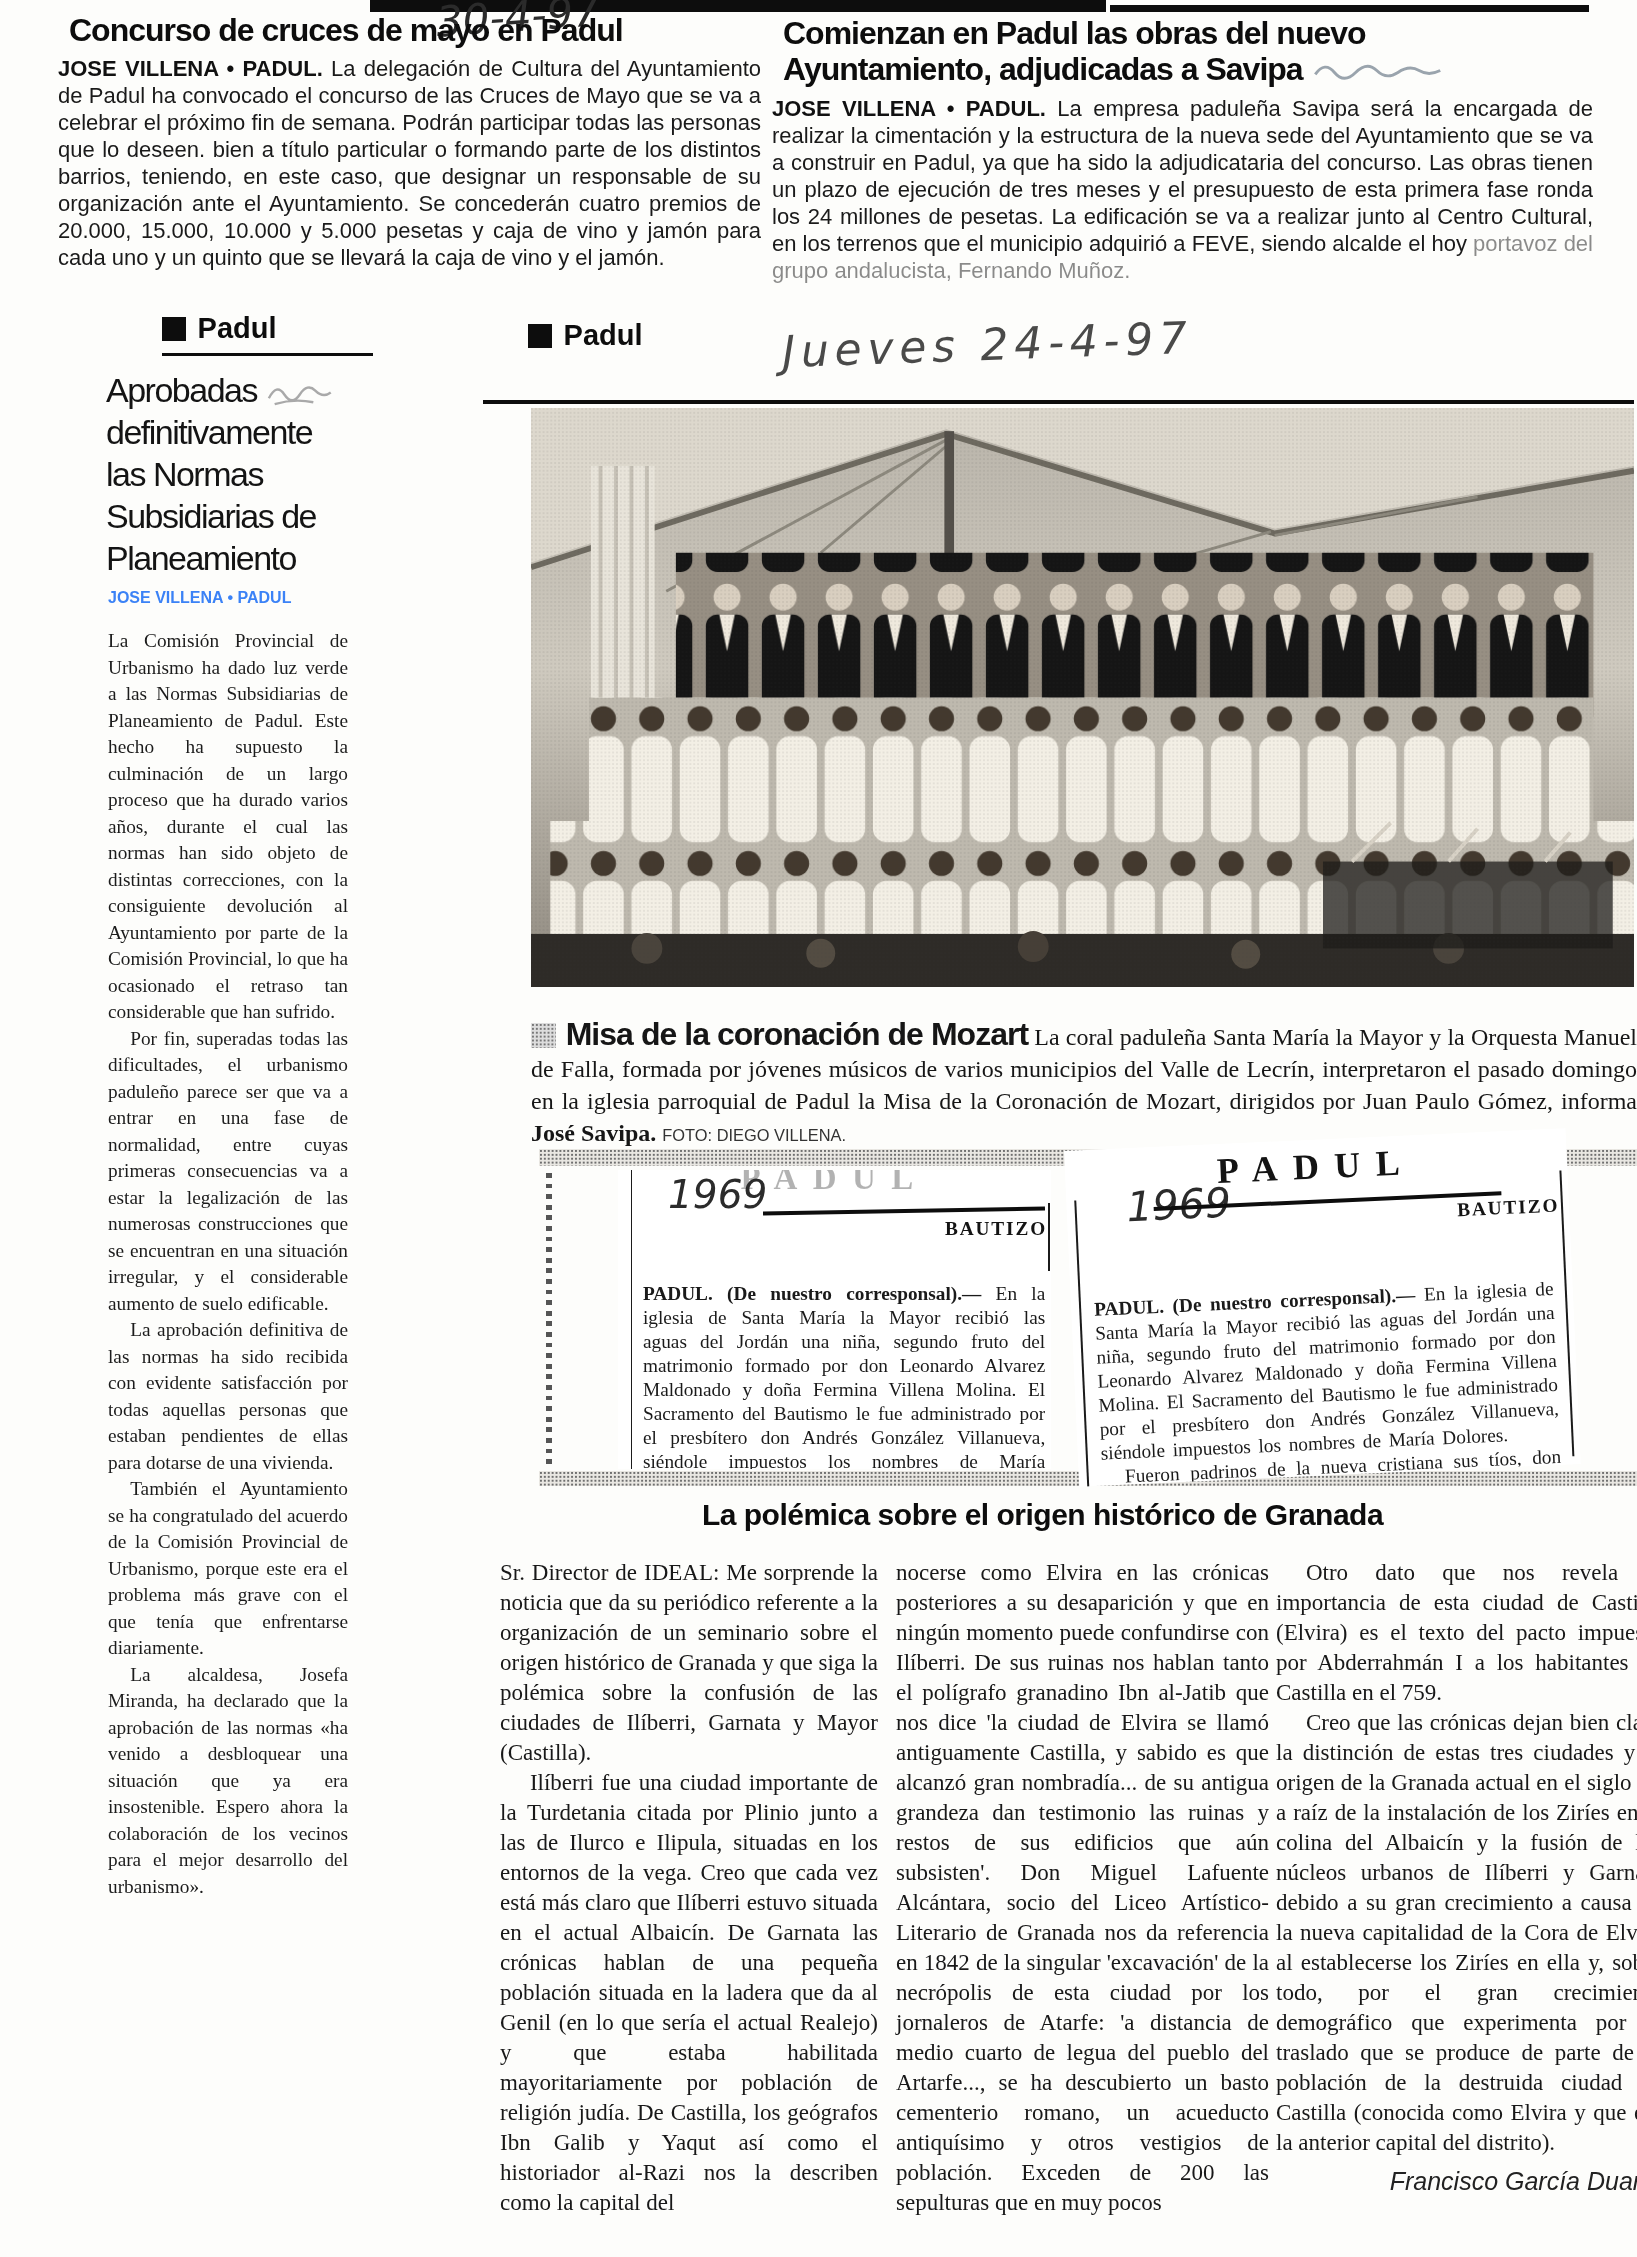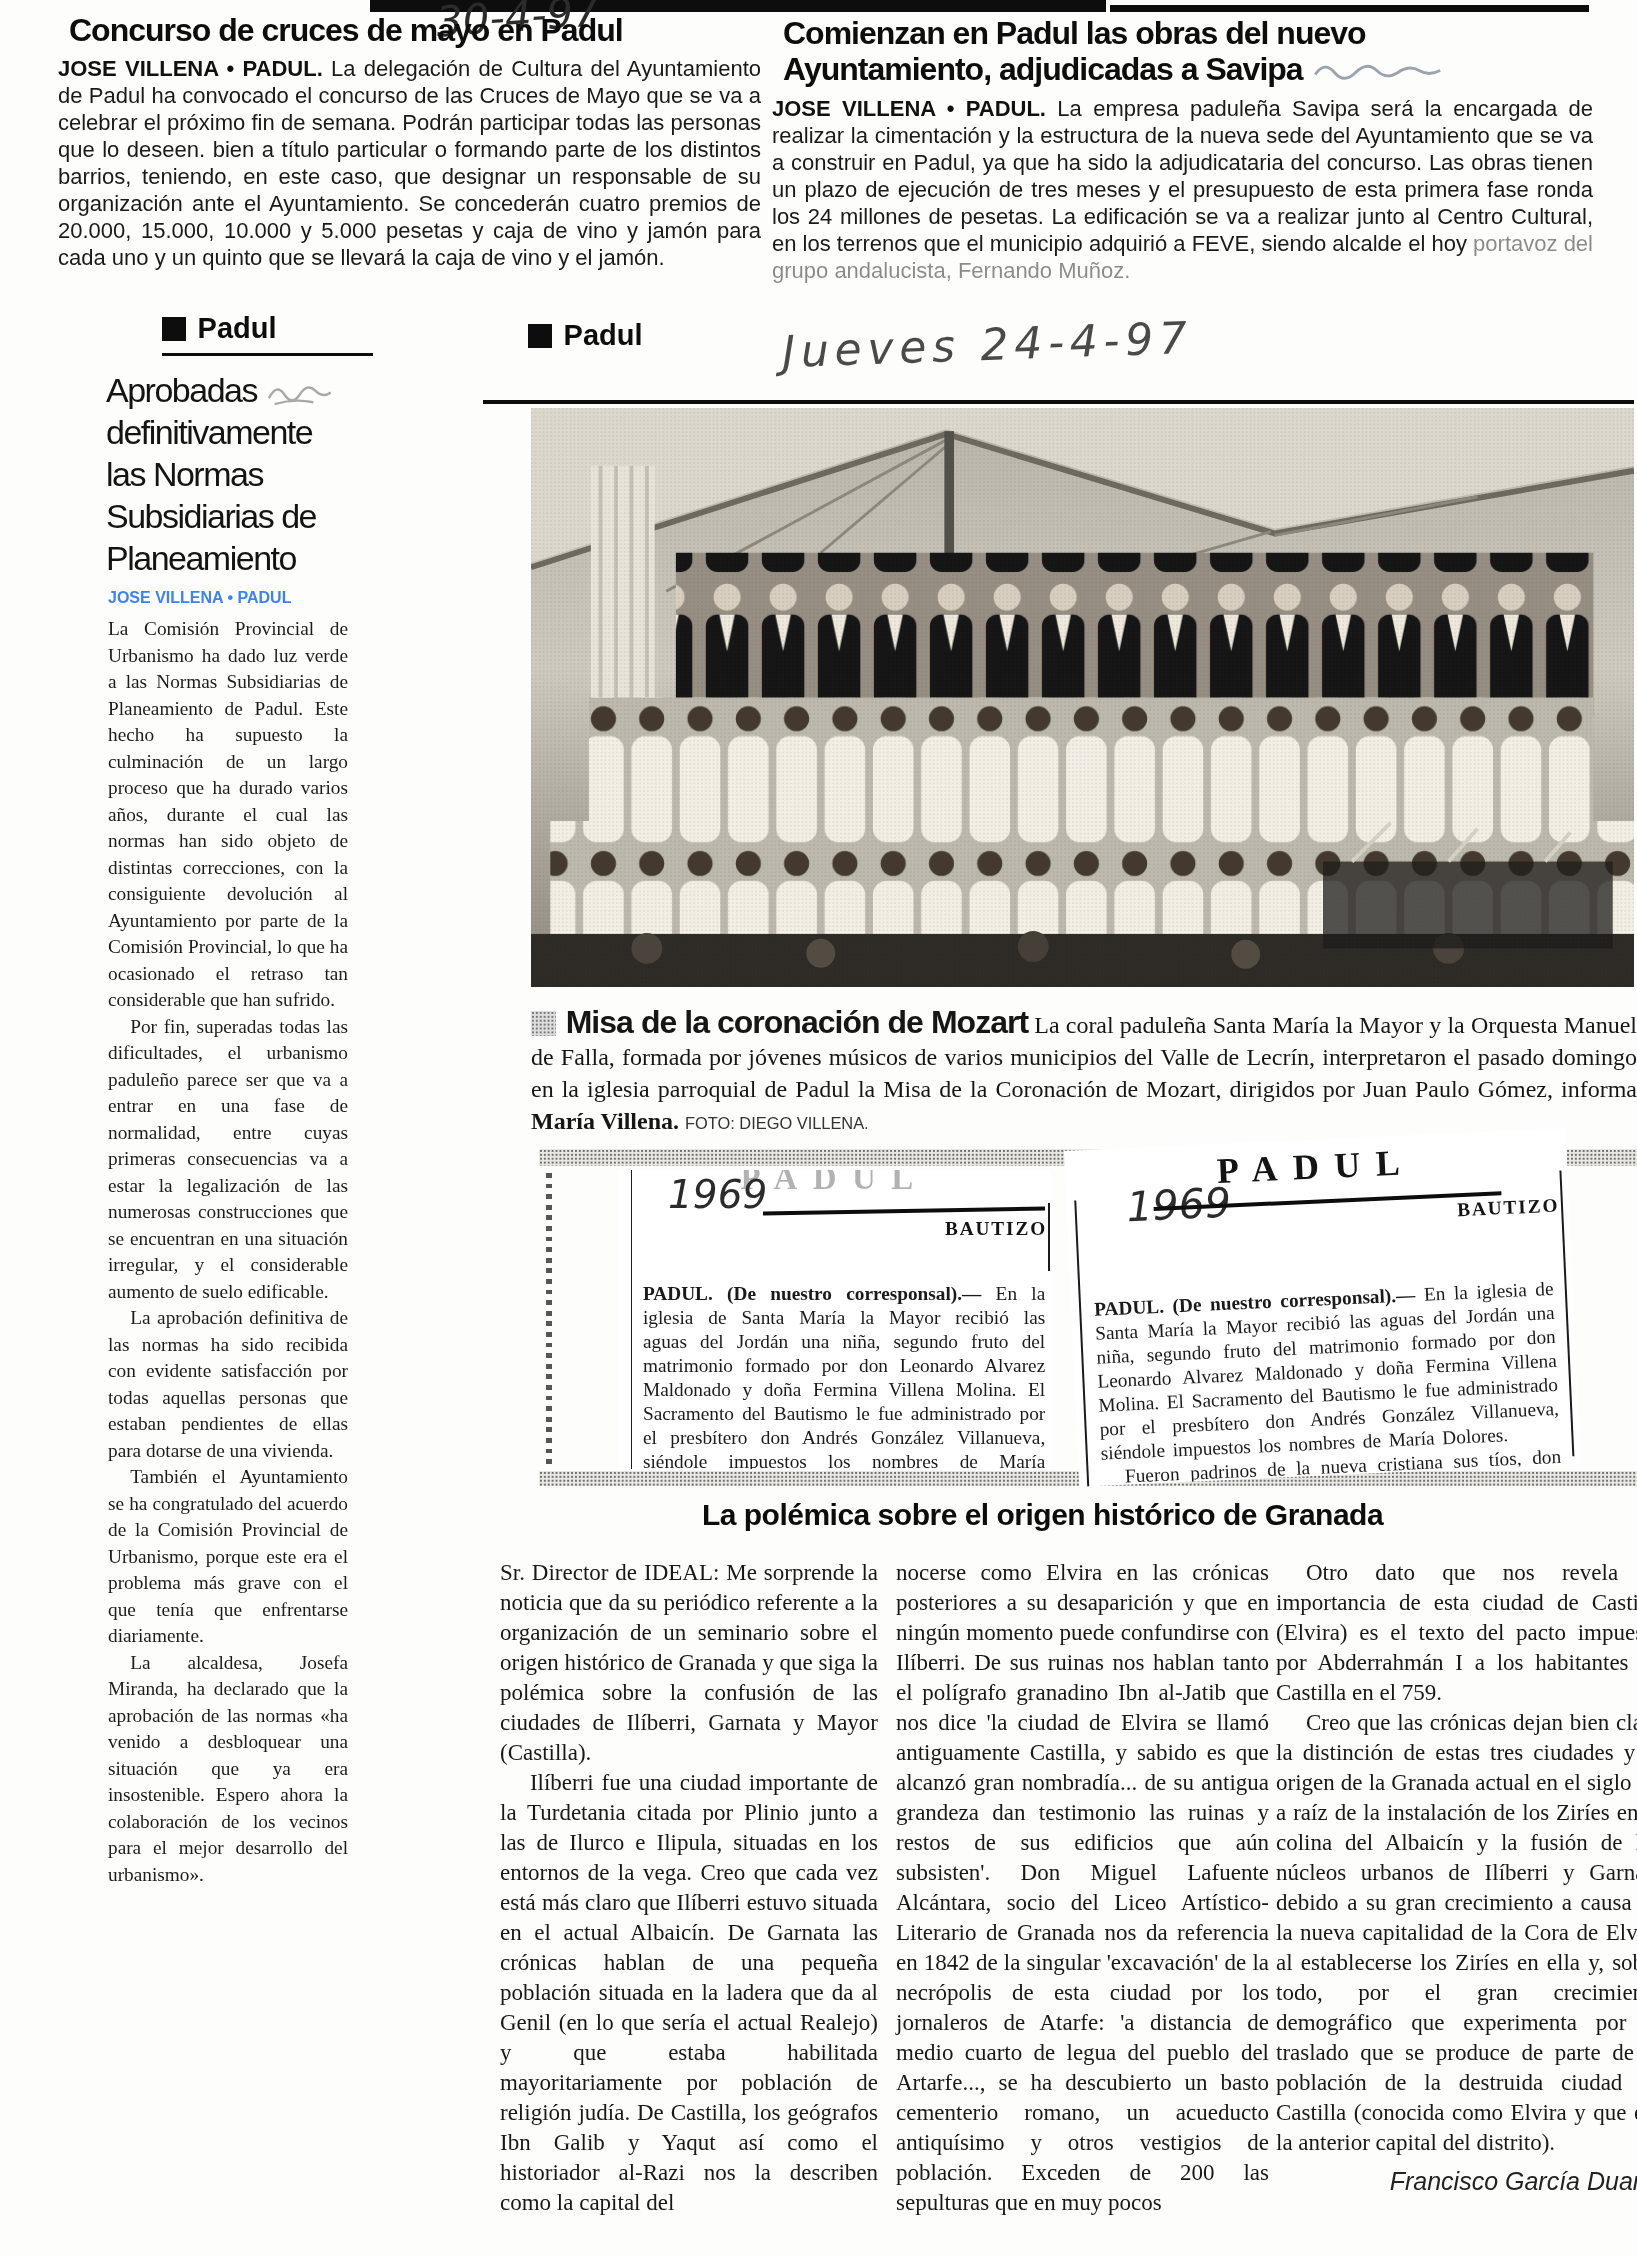"La Comisión Provincial de Urbanismo" .justified { margin-top: none -> 12px }
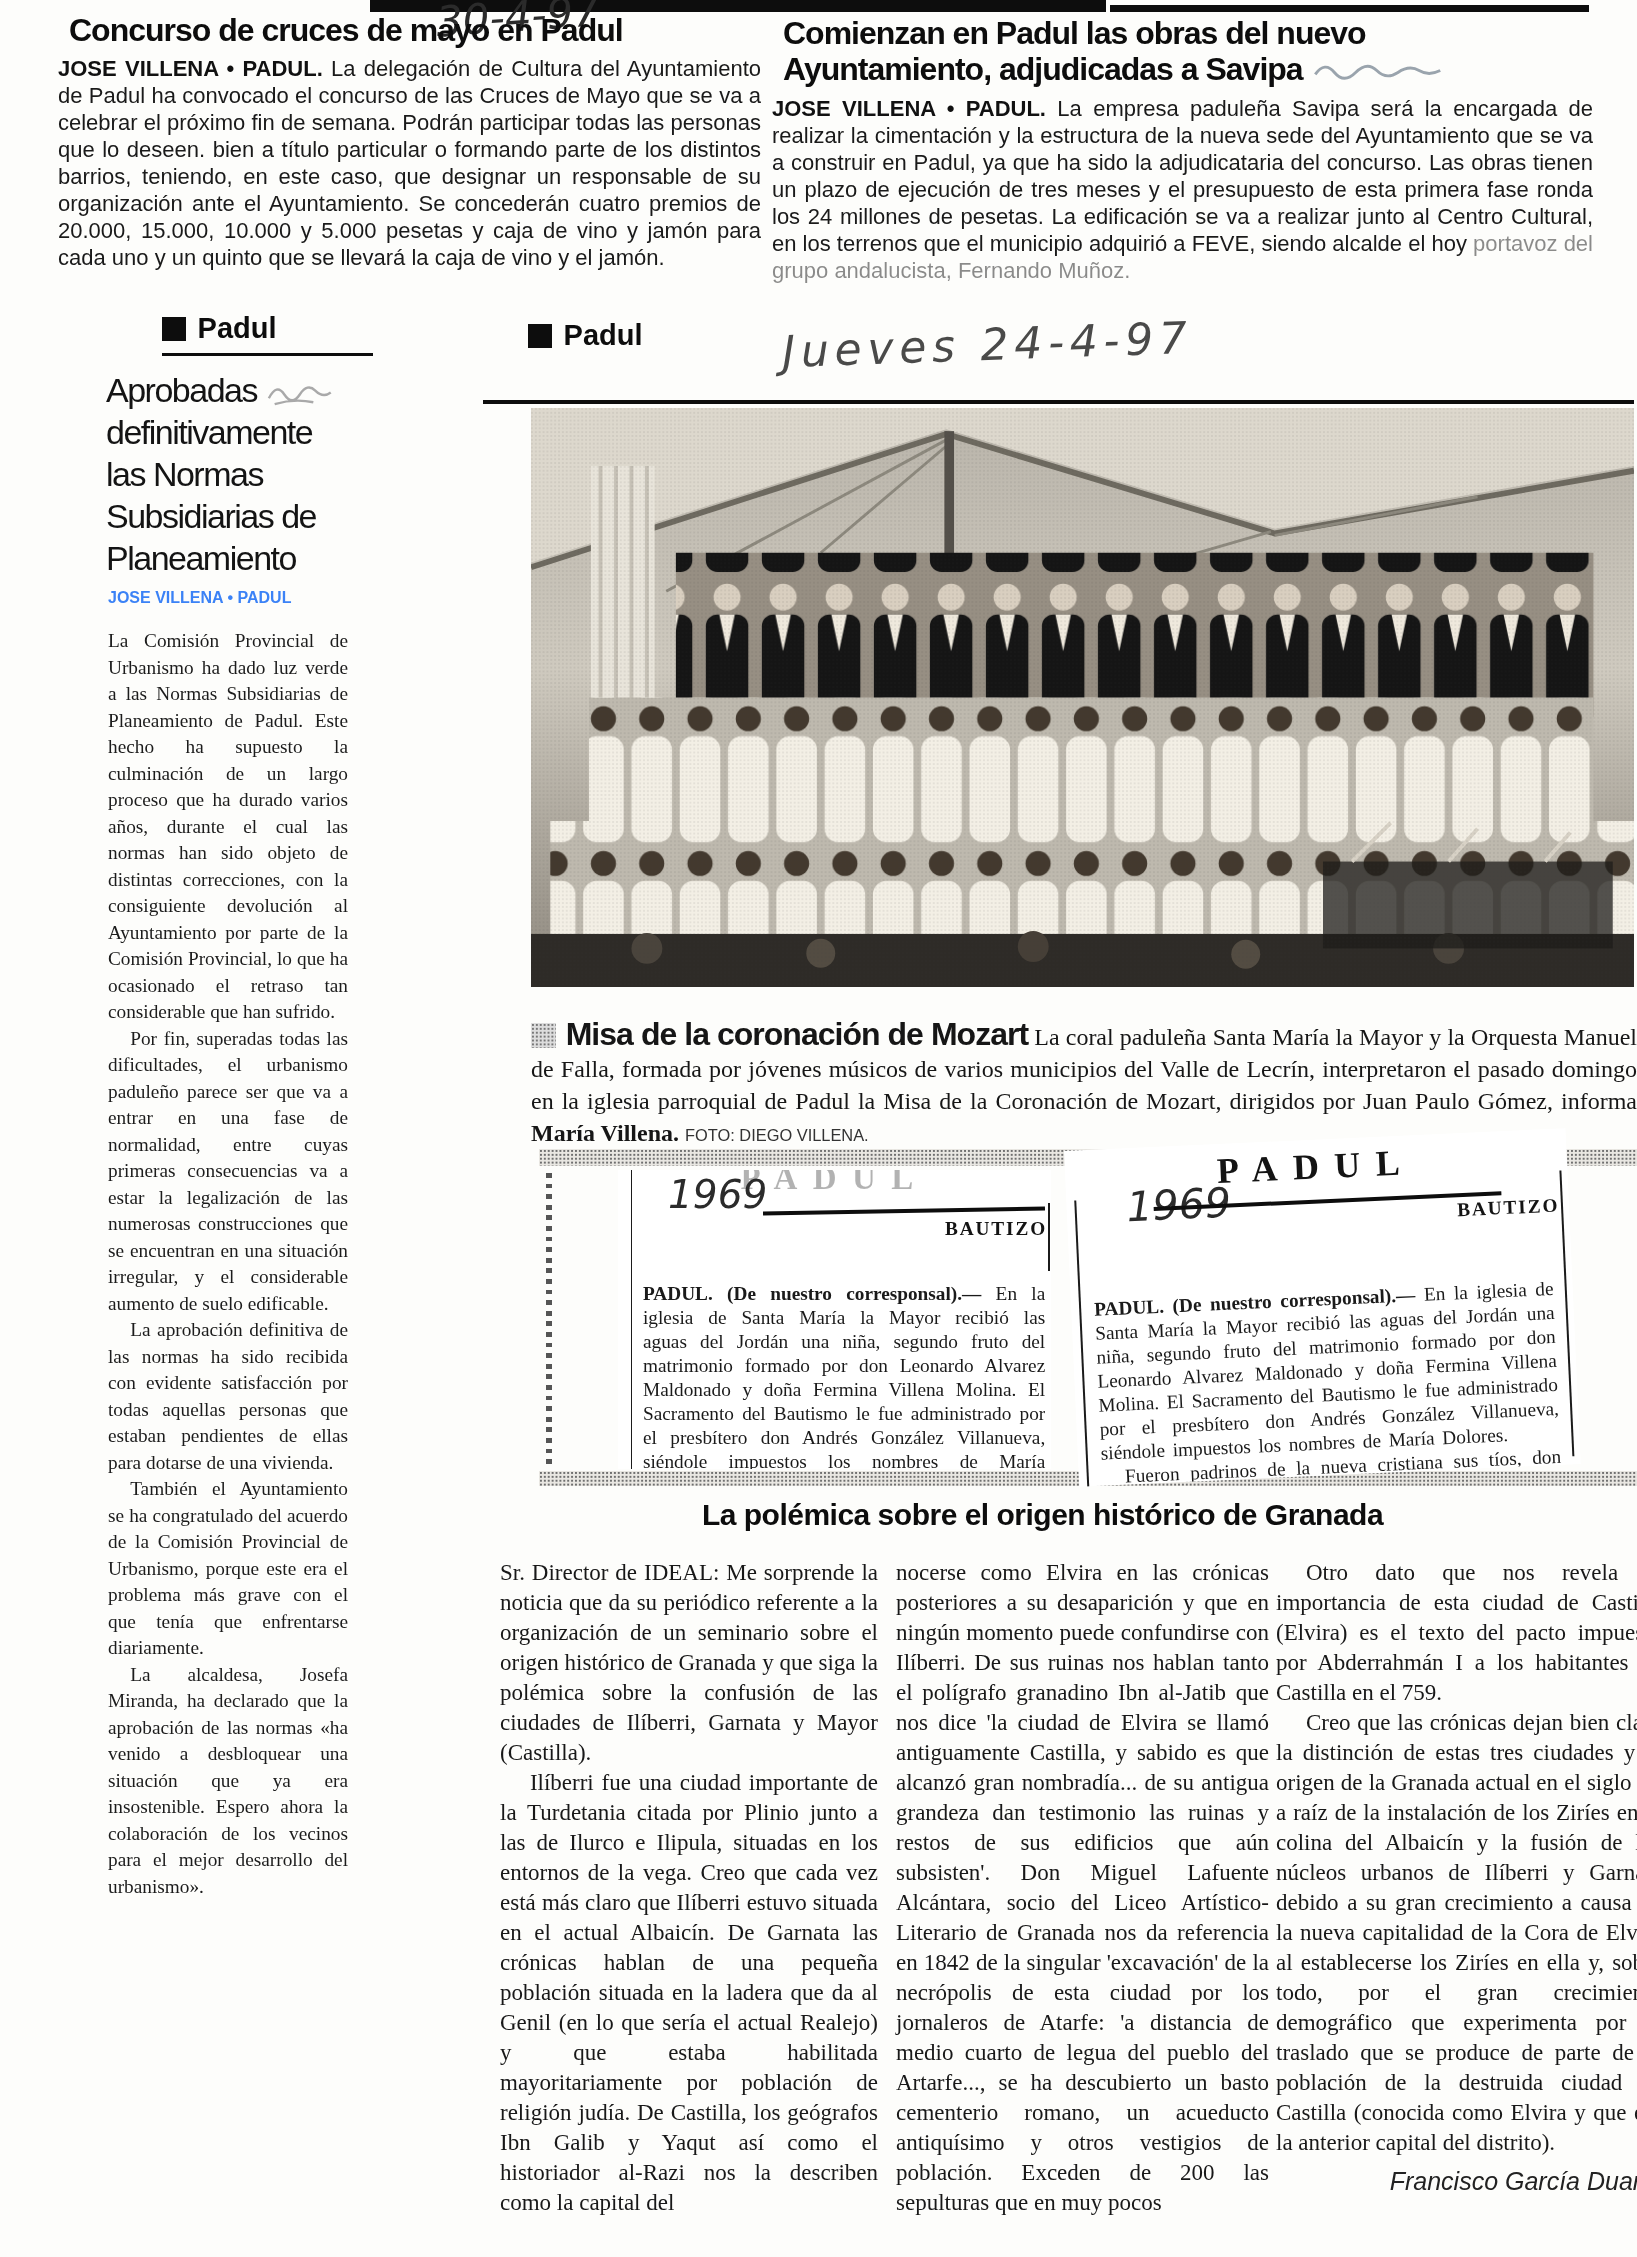"María Villena." b { text: María Villena -> José Savipa }
